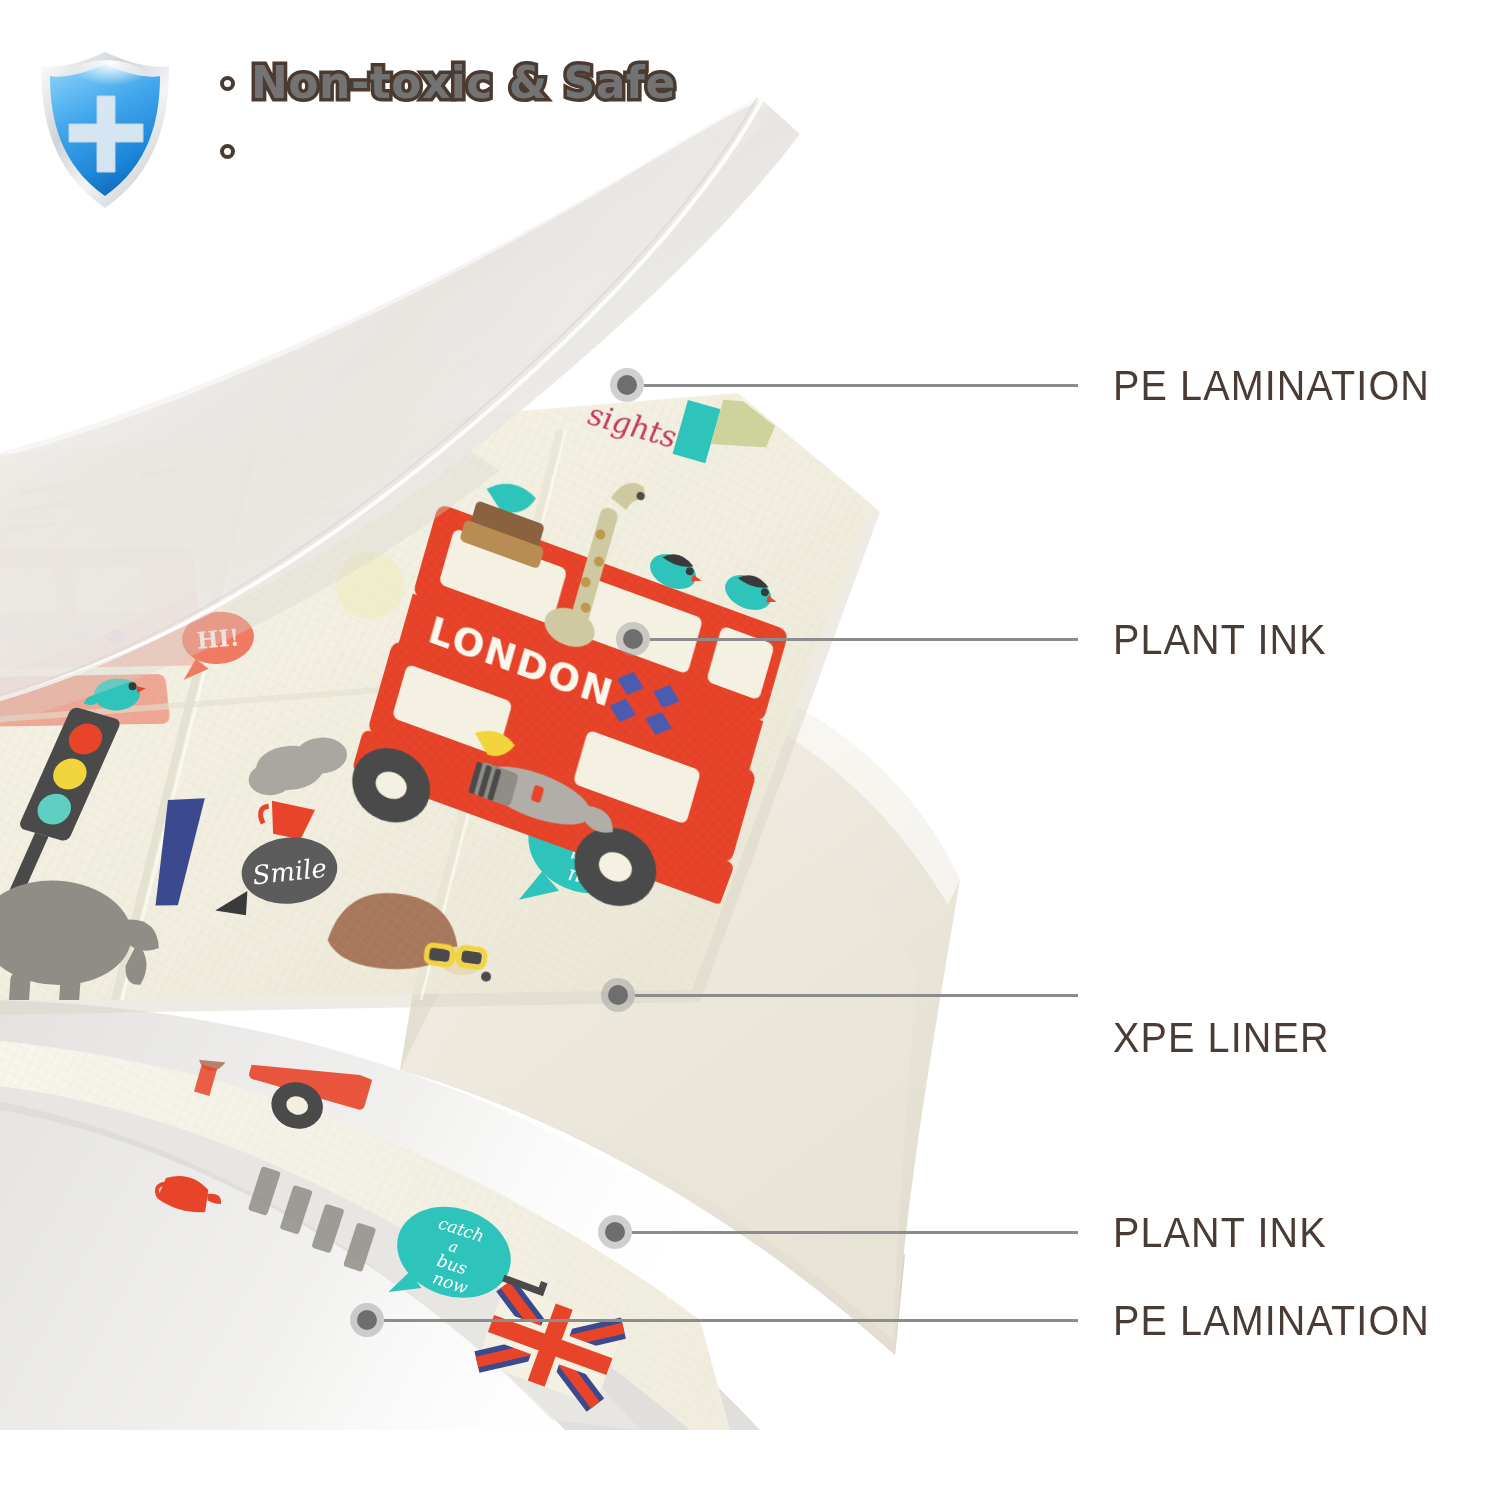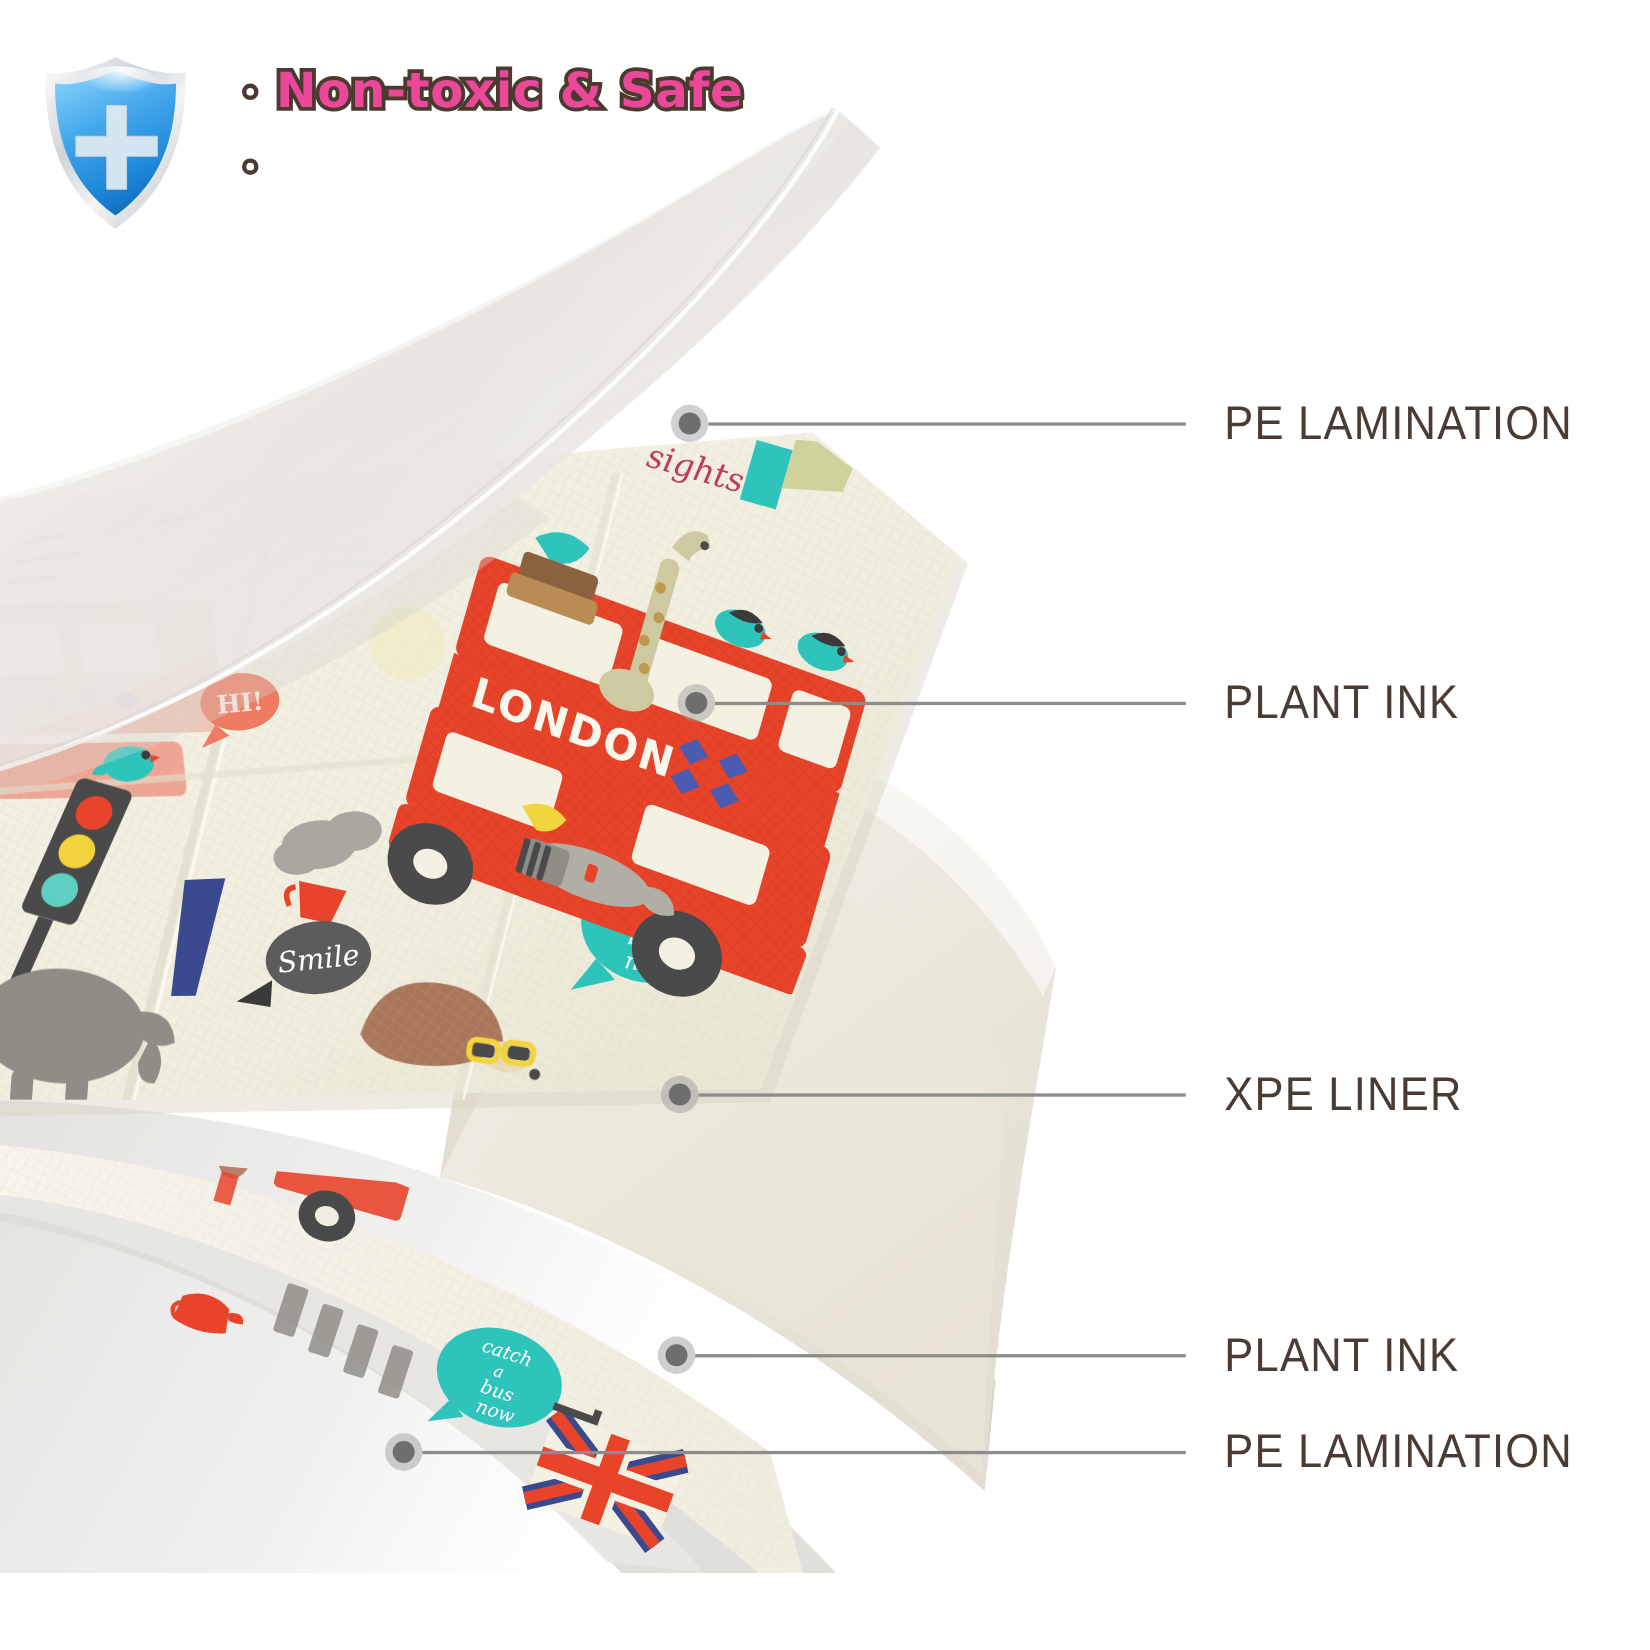"Non-toxic & Safe" .bullet-text { color: #ec4899 -> #737373 }
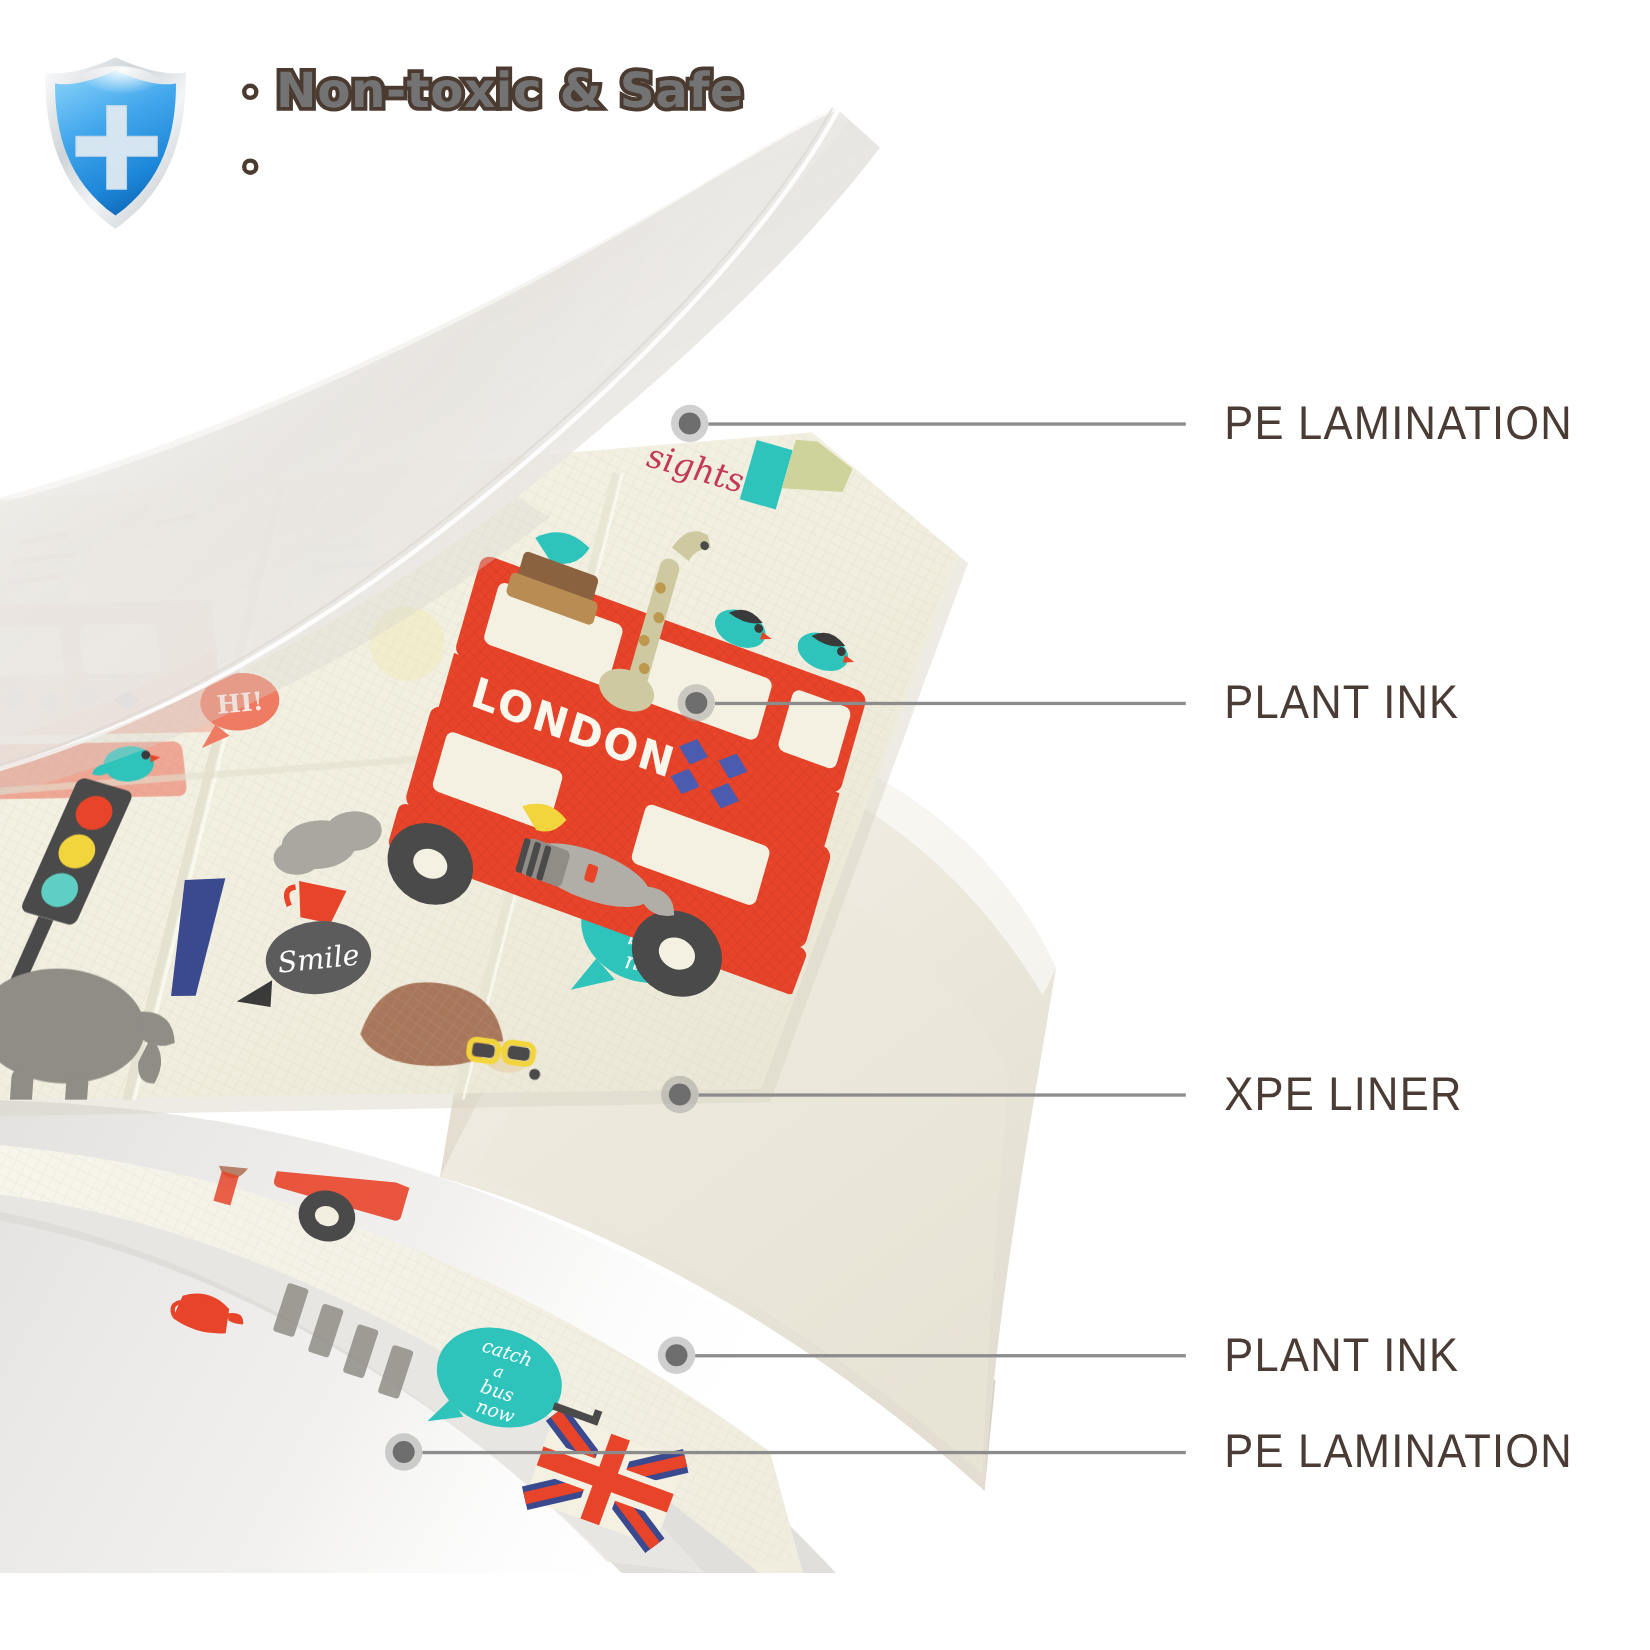"XPE LINER" div.callout { top: 967px -> 1009px }
